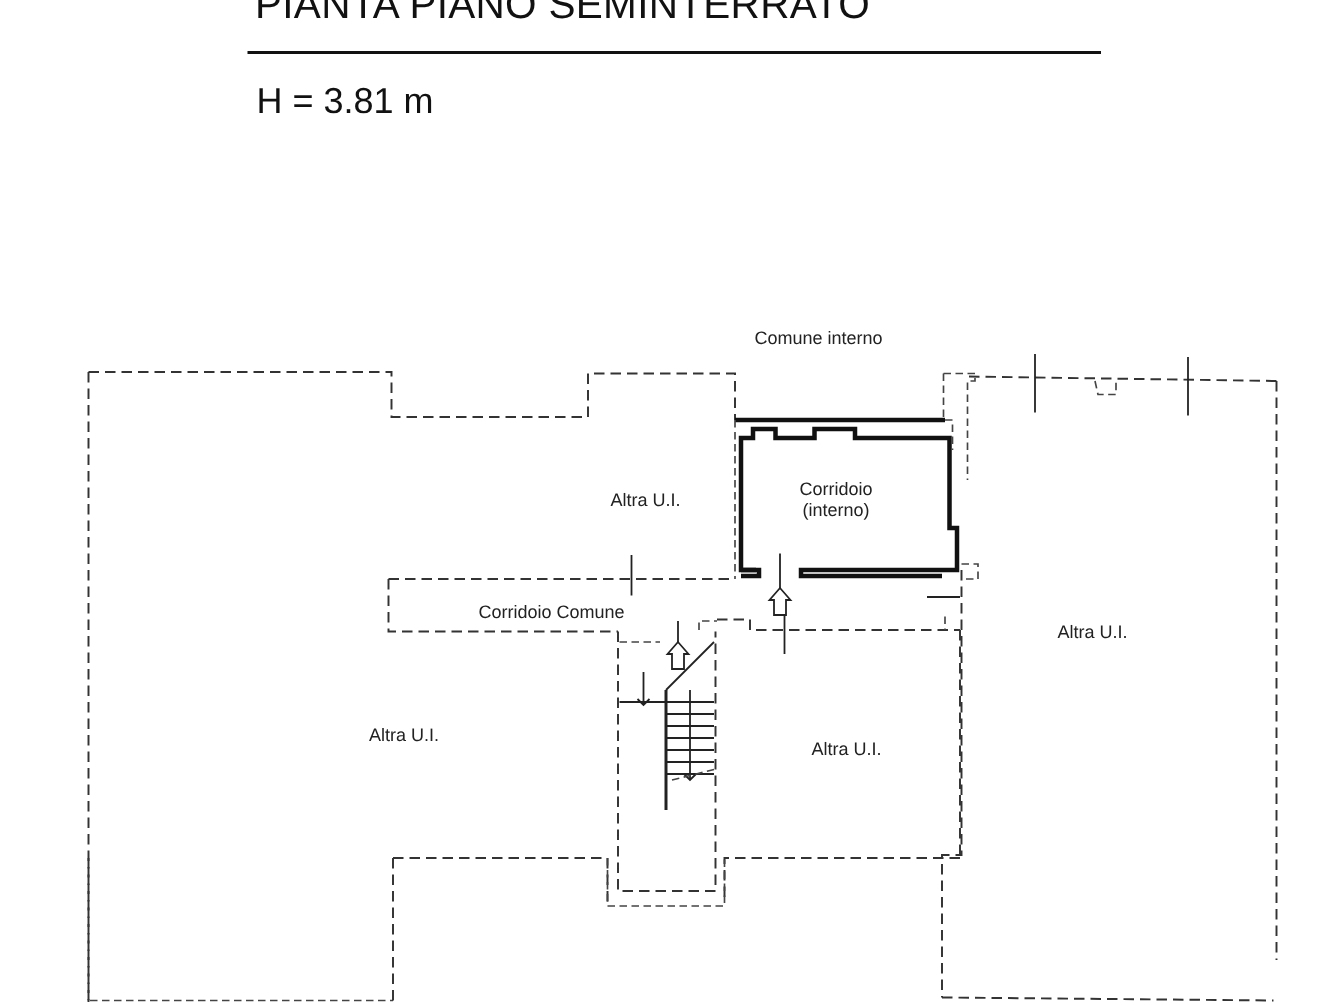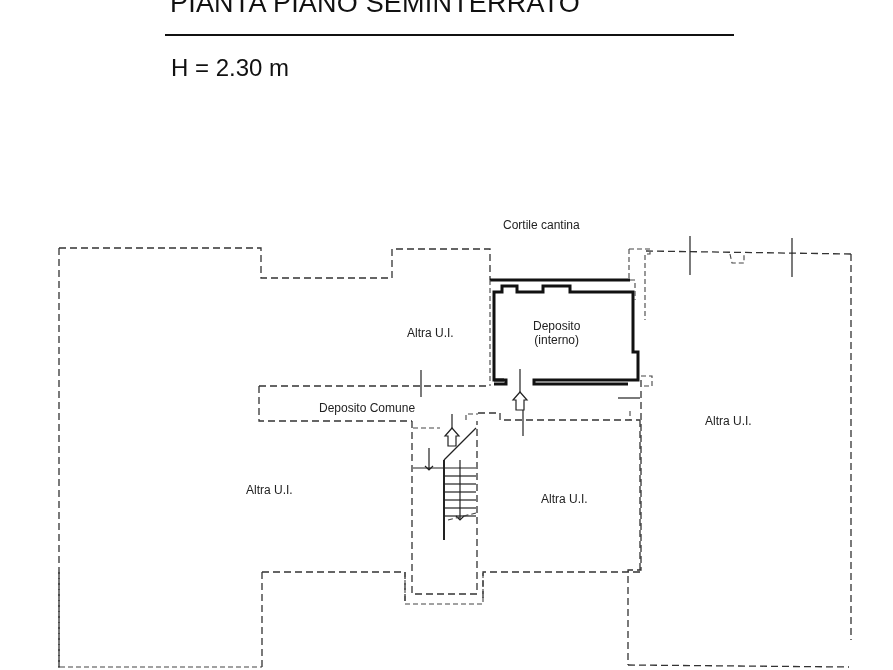"H = 2.30 m" div.height-label { text: 2.30 -> 3.81 }
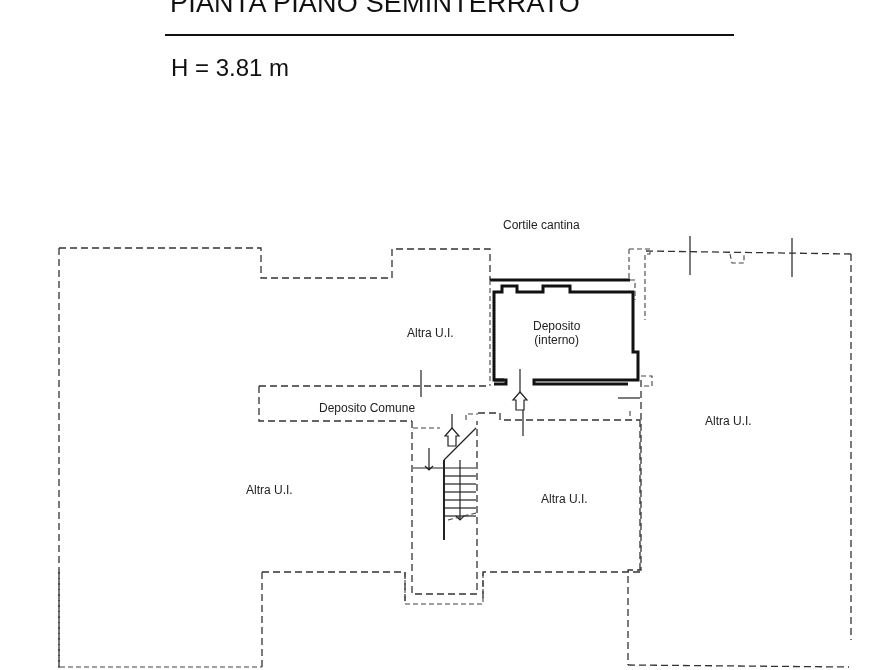"Cortile cantina" div.room-label { text: Cortile cantina -> Comune interno }
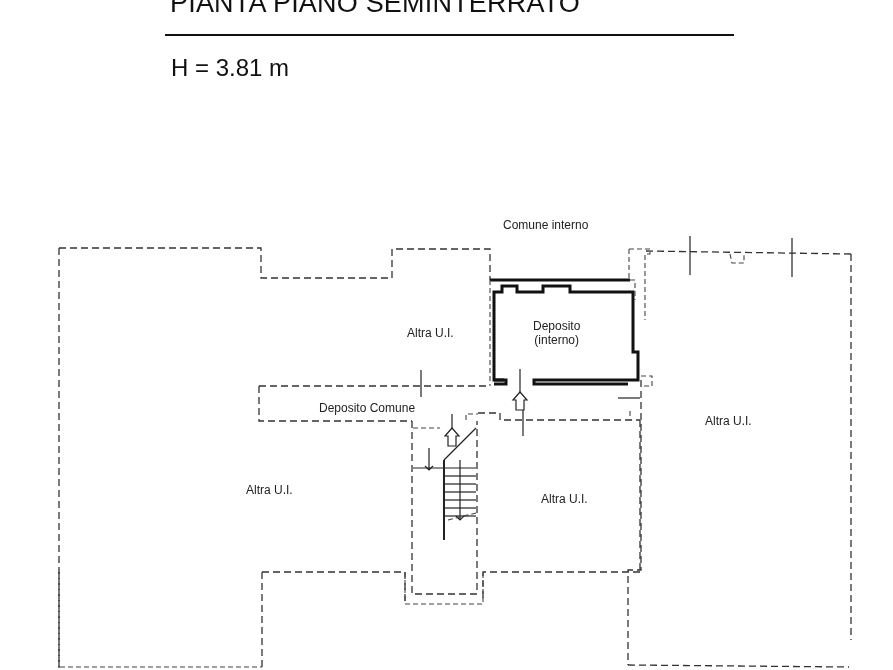"Deposito" div { text: Deposito -> Corridoio }
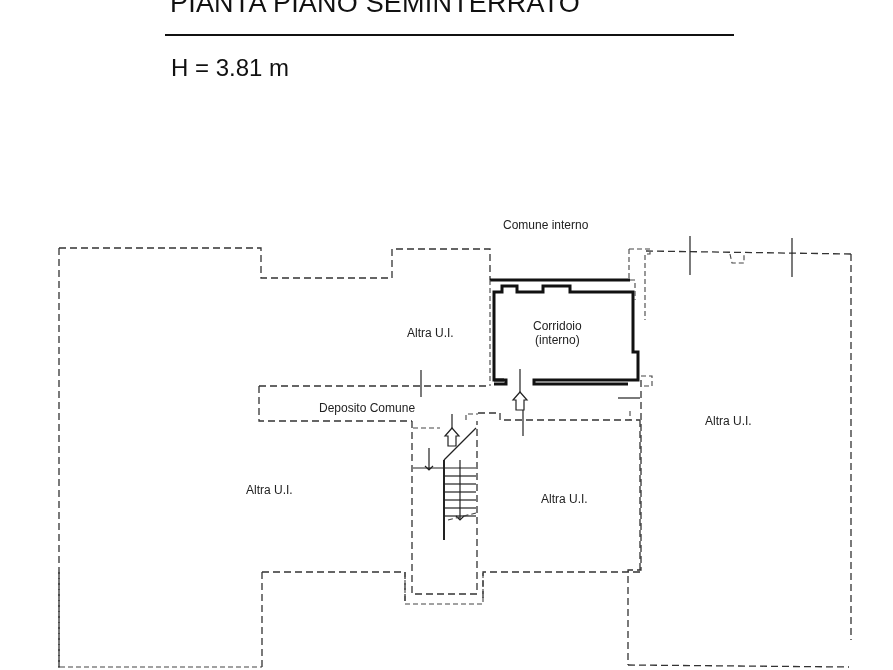"Deposito Comune" div.room-label { text: Deposito -> Corridoio }
